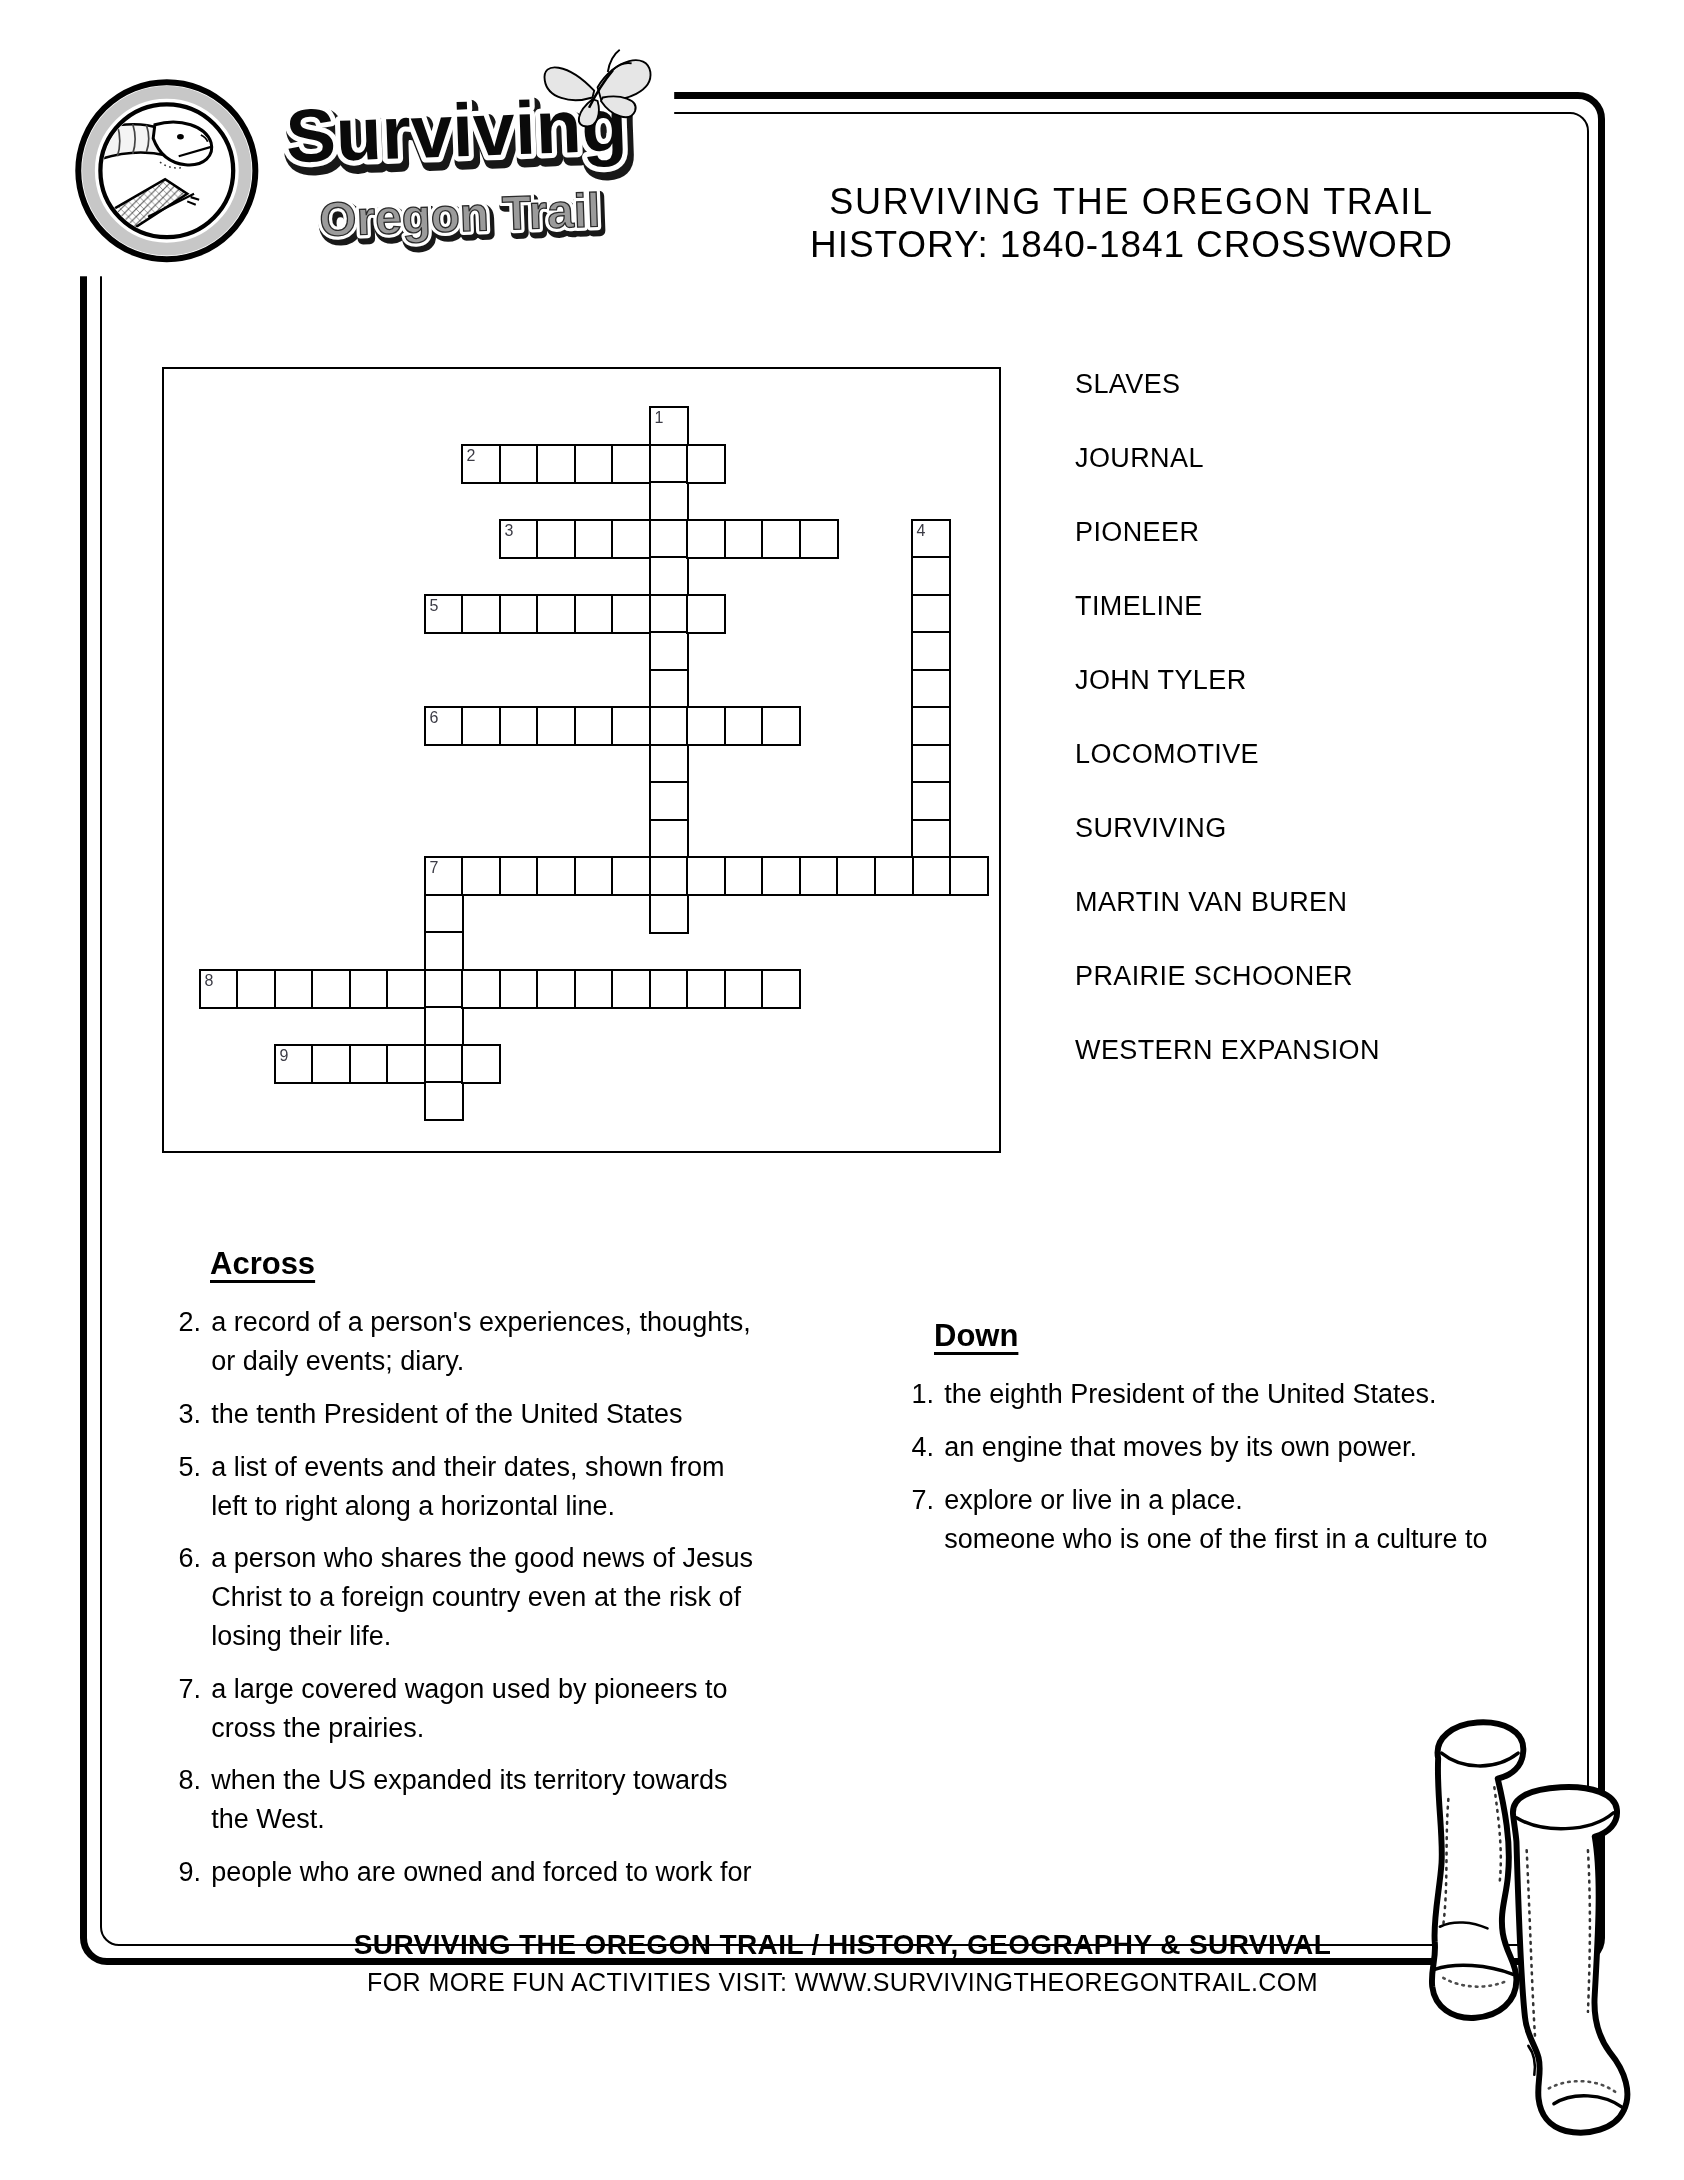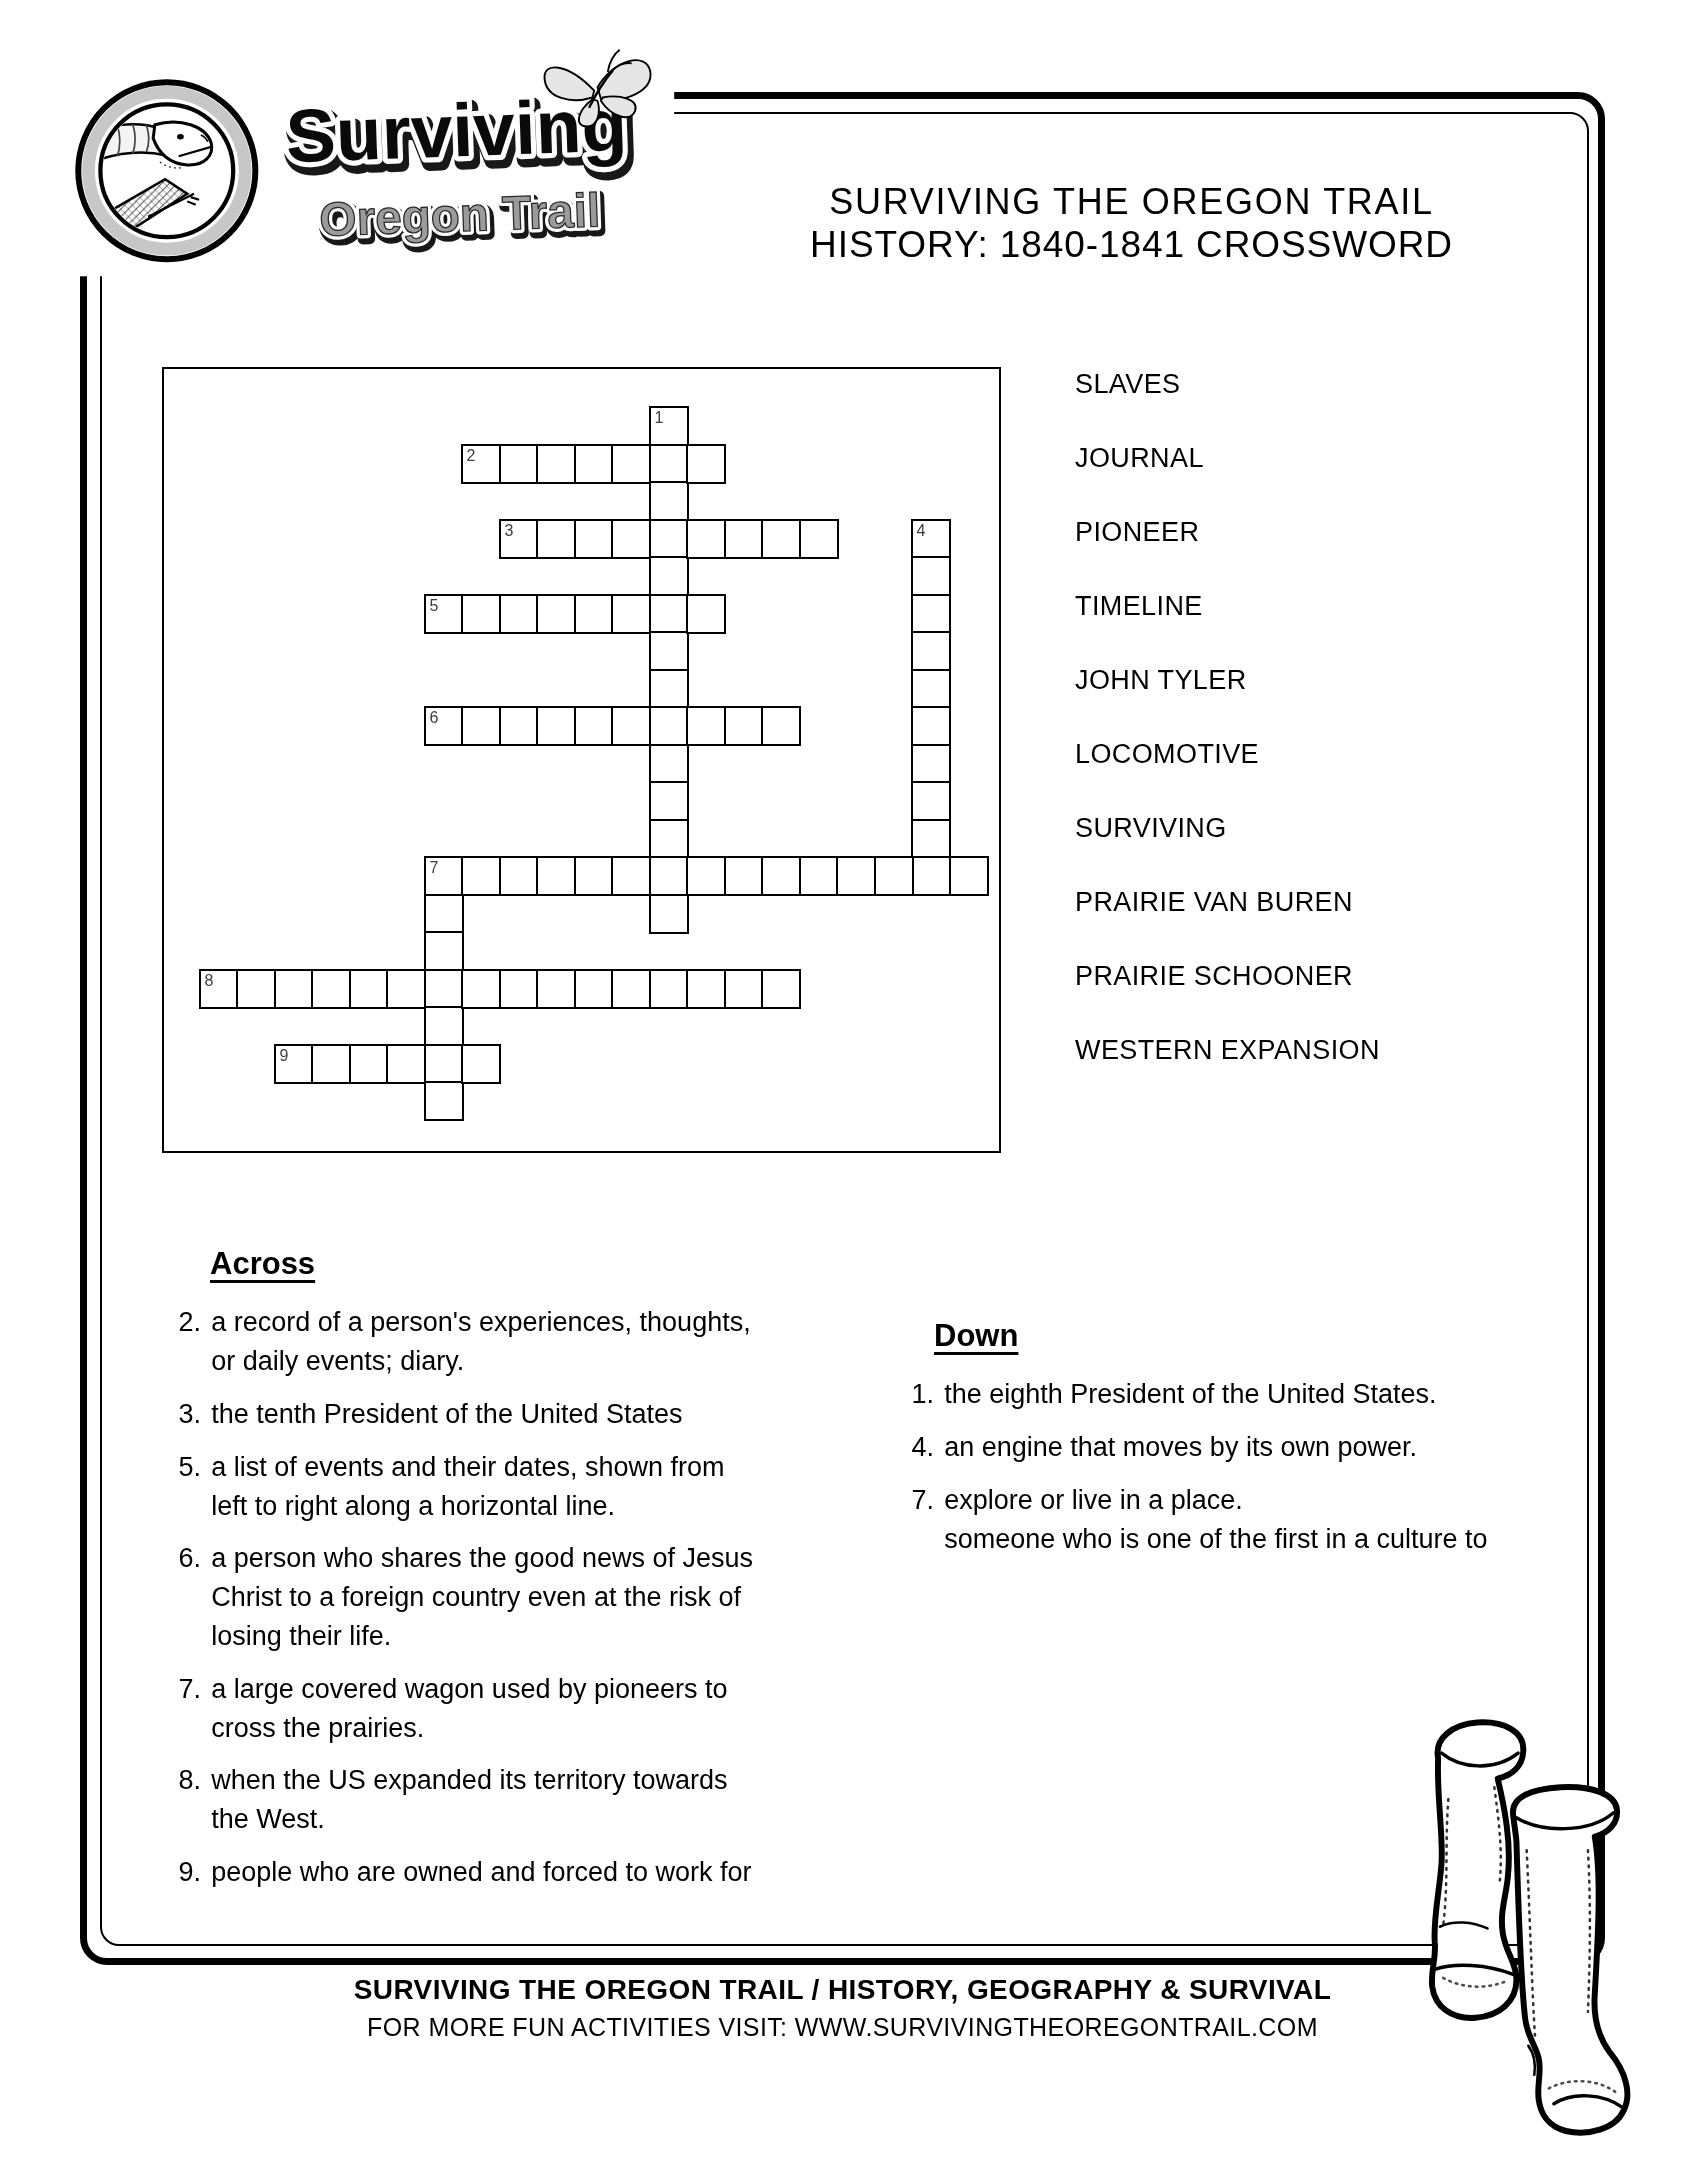"PRAIRIE VAN BUREN" div.wb-item { text: PRAIRIE -> MARTIN }
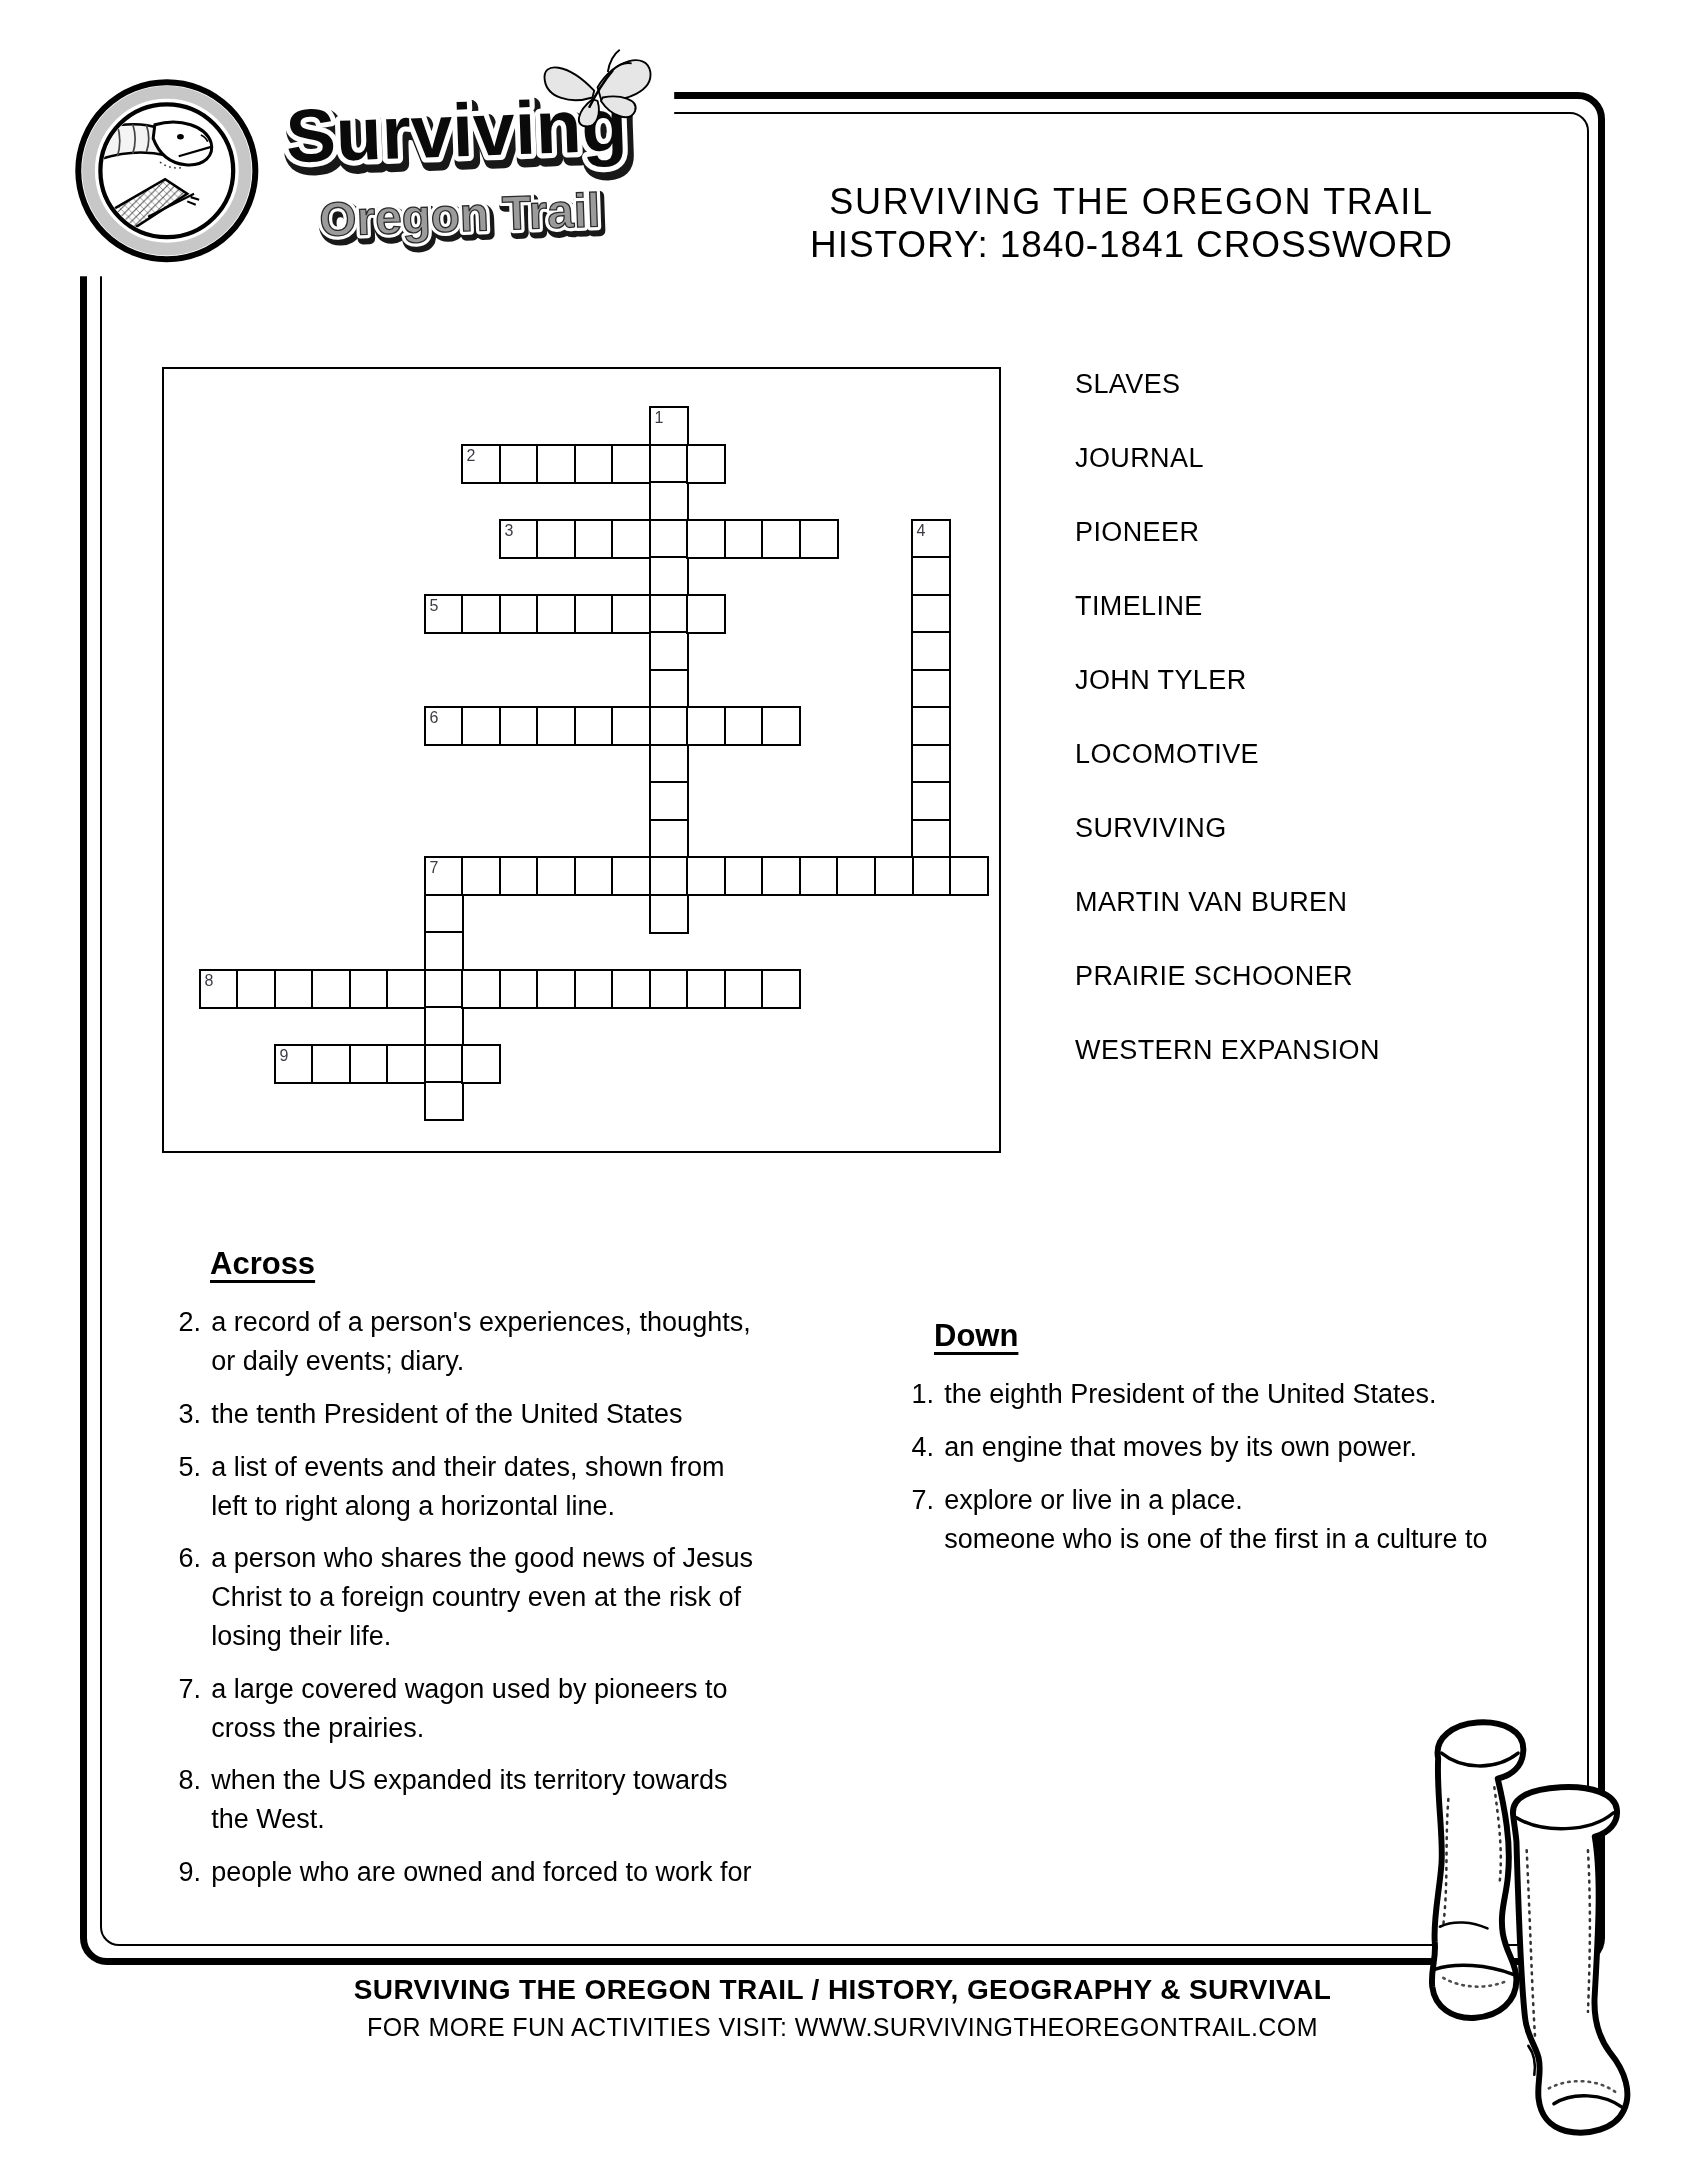"SURVIVING THE OREGON TRAIL /" .footer { top: 1974px -> 1929px }
